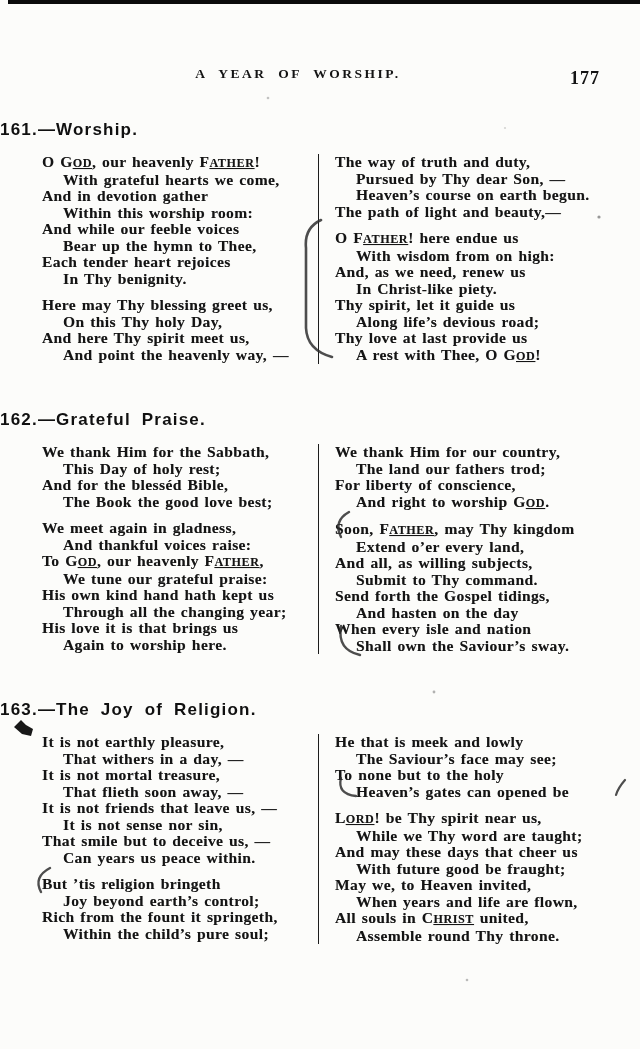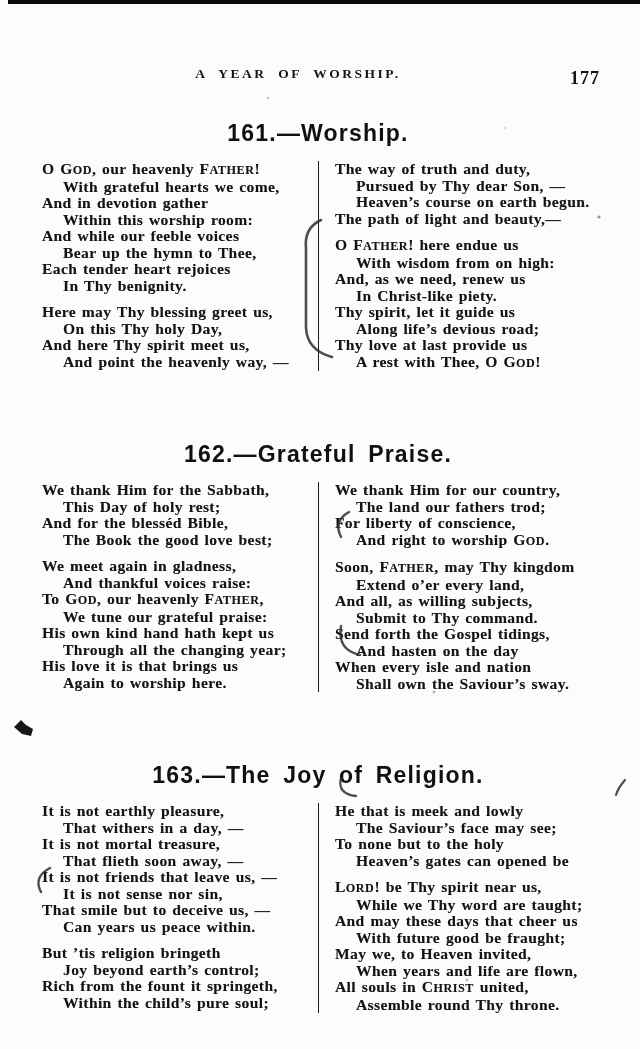"161.—Worship." .hymn-title { font-size: 23px -> 17px; text-align: center -> left }
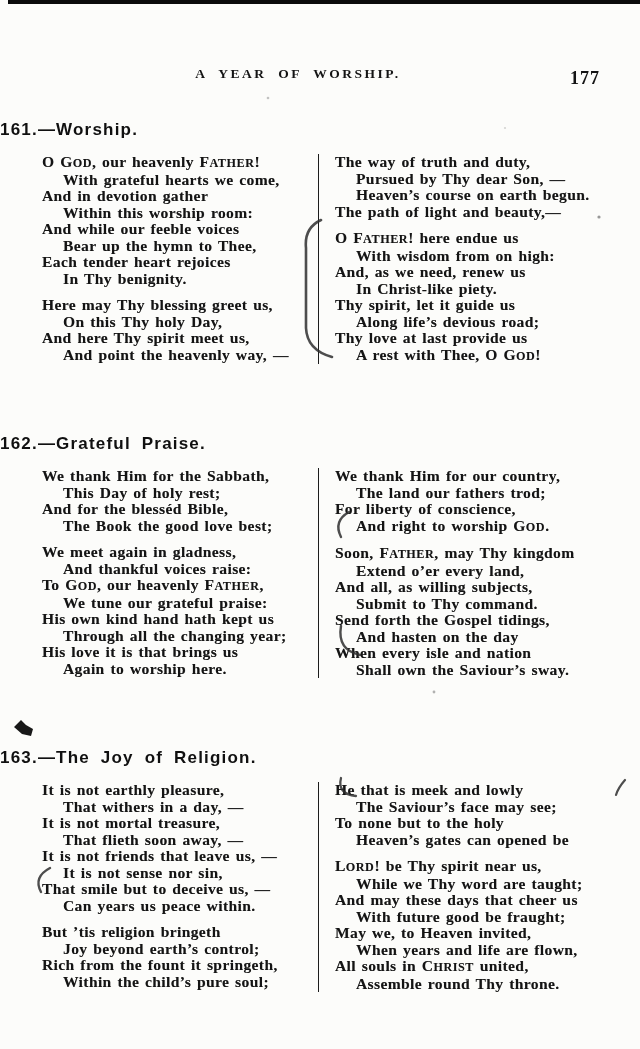"OD" .sc { text-decoration: none -> underline }
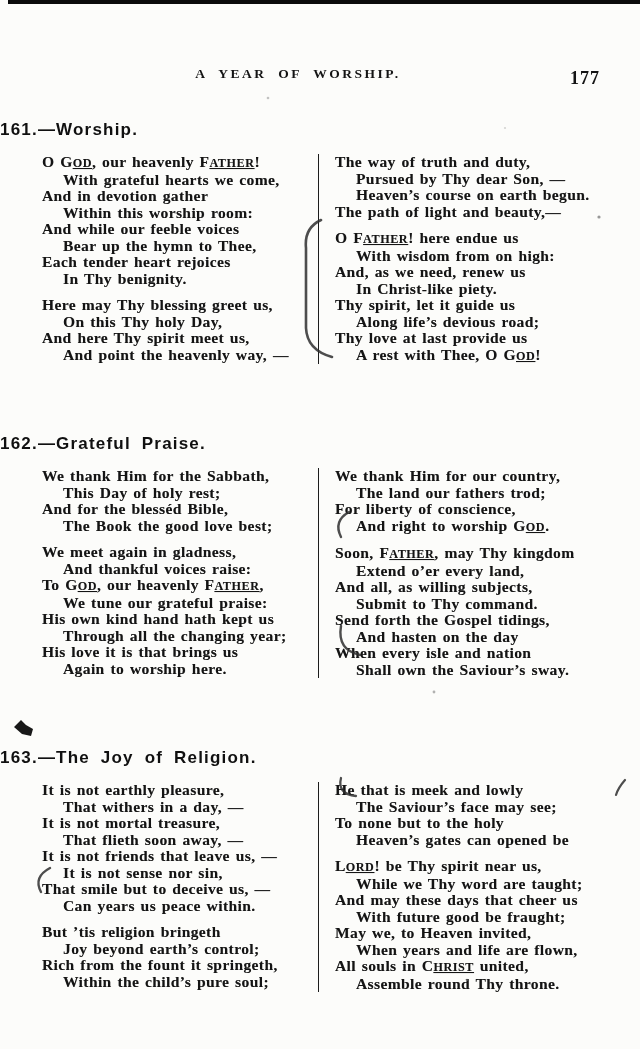"162.—Grateful Praise." .hymn + .hymn { margin-top: 70px -> 46px }
